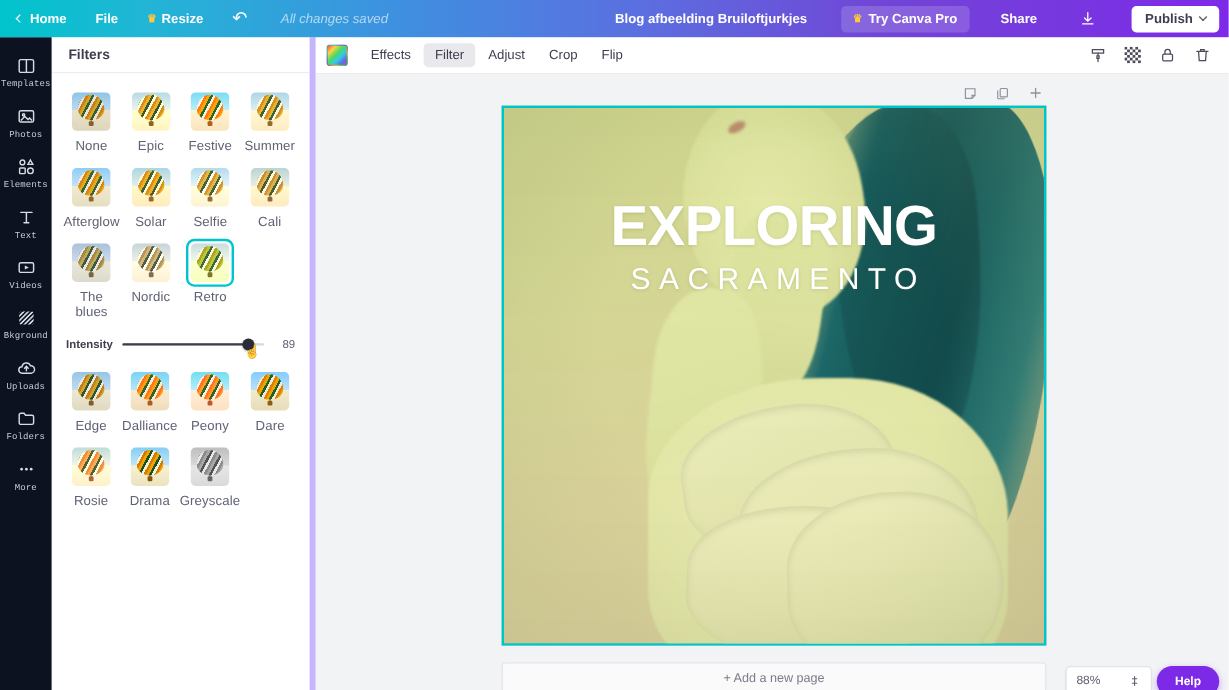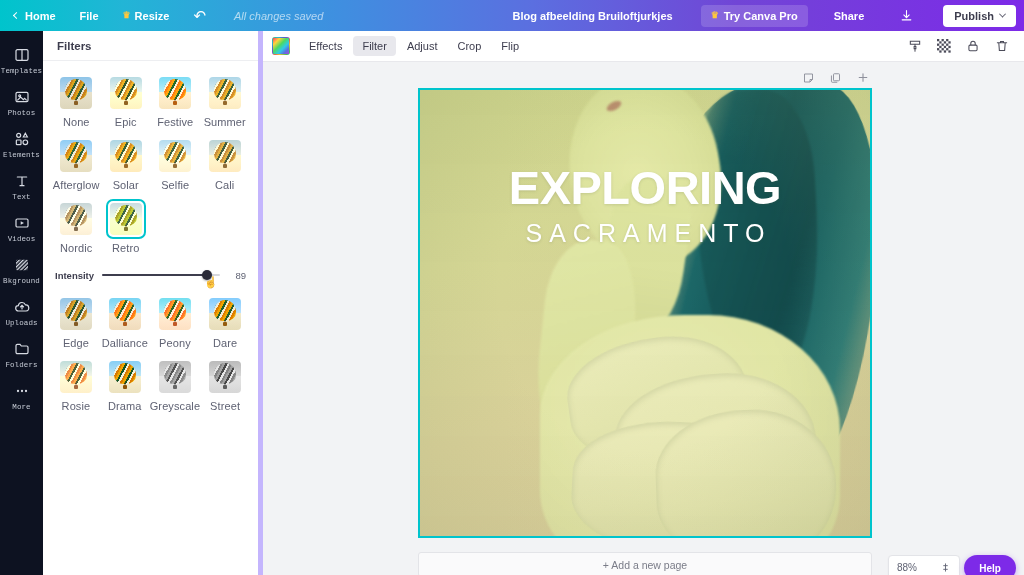"The blues" div.f-cell { html: none -> <div> <div> <div> <div> <div></div> <div></div> <div></div> </div> </div> </div> <div>The blues</div> </div> }
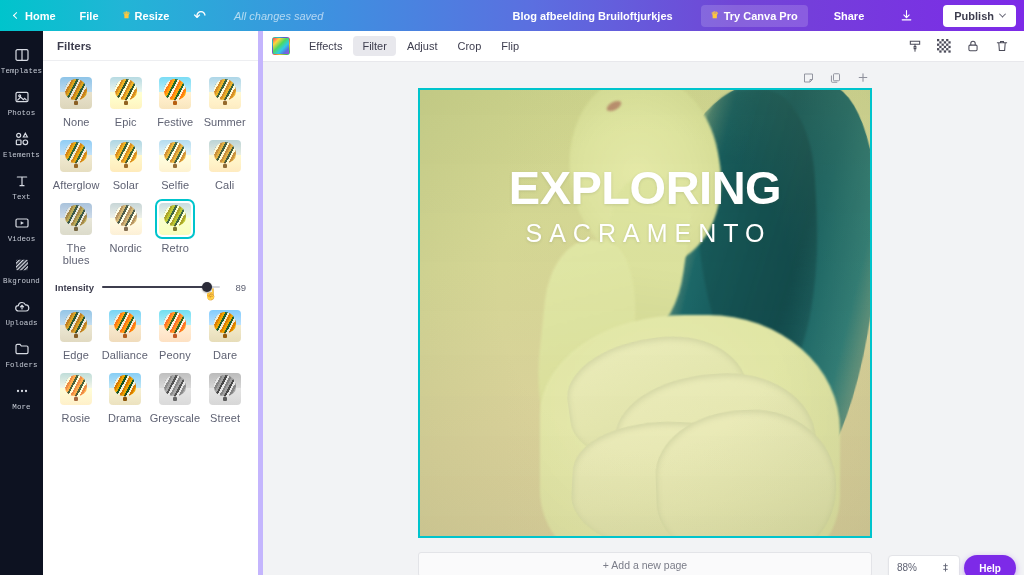"Street" div.f-cell { html: <div> <div> <div> <div> <div></div> <div></div> <div></div> </div> </div> </div> <div>Street</div> </div> -> none }
